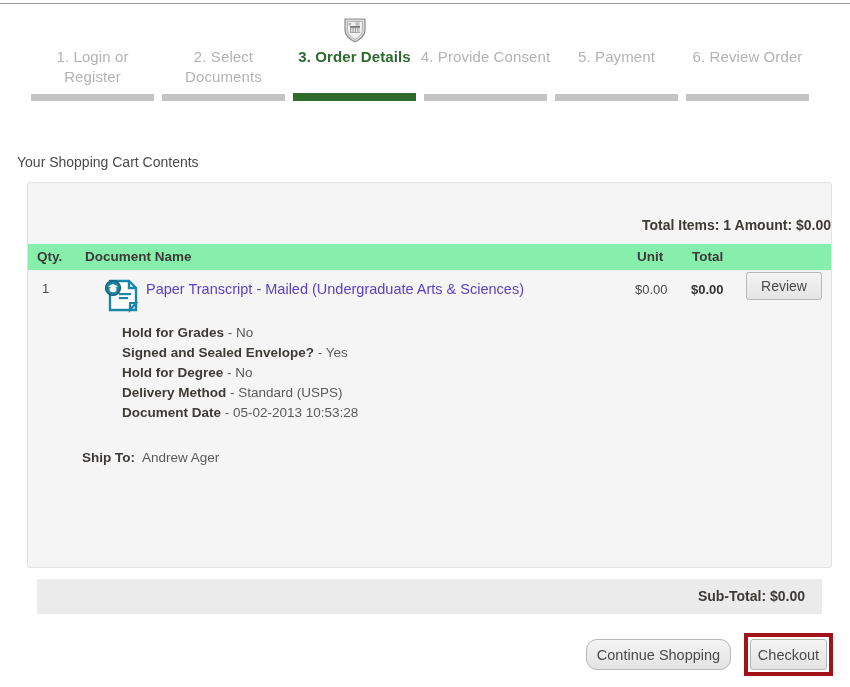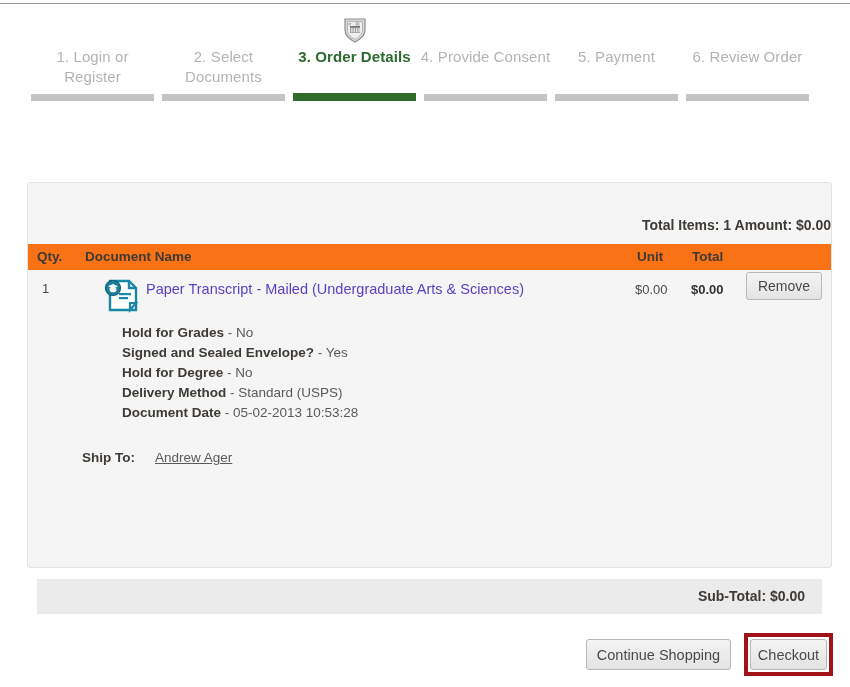"Your Shopping Cart Contents" div.cart-heading { html: none -> <div>Your Shopping Cart Contents</div> }
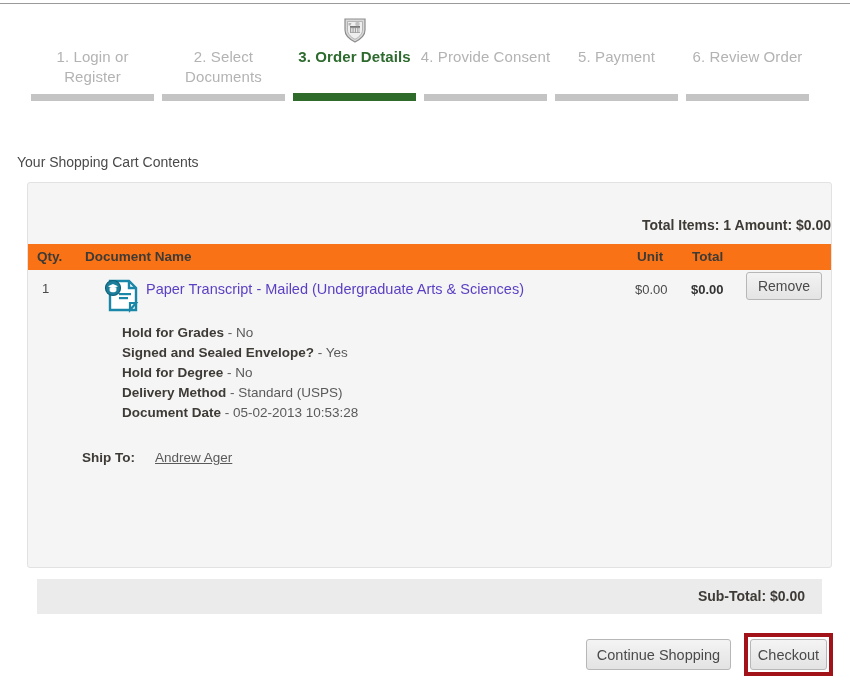"Qty." .table-head { background: #f97316 -> #86efac }
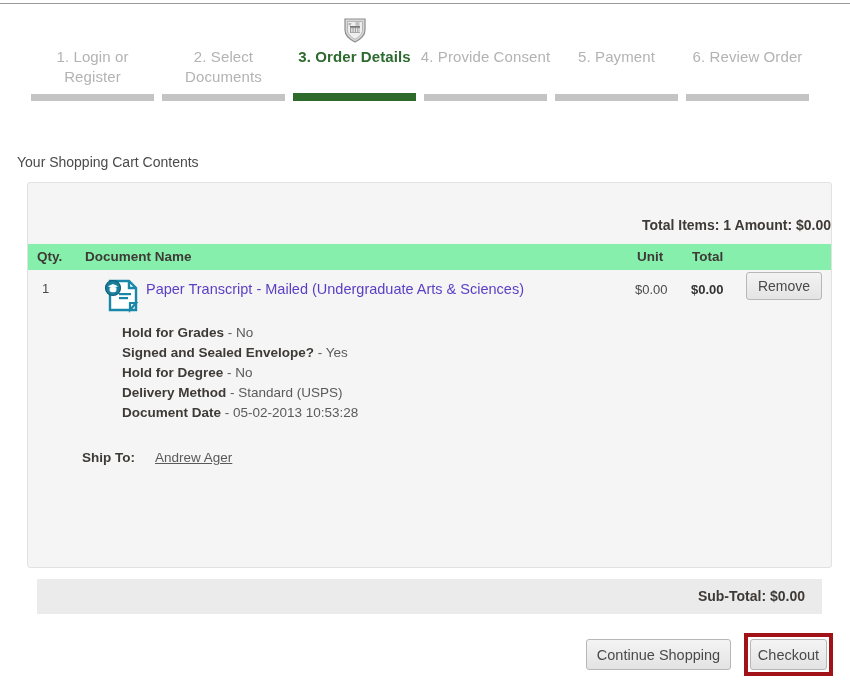"Remove" button.remove-btn { text: Remove -> Review }
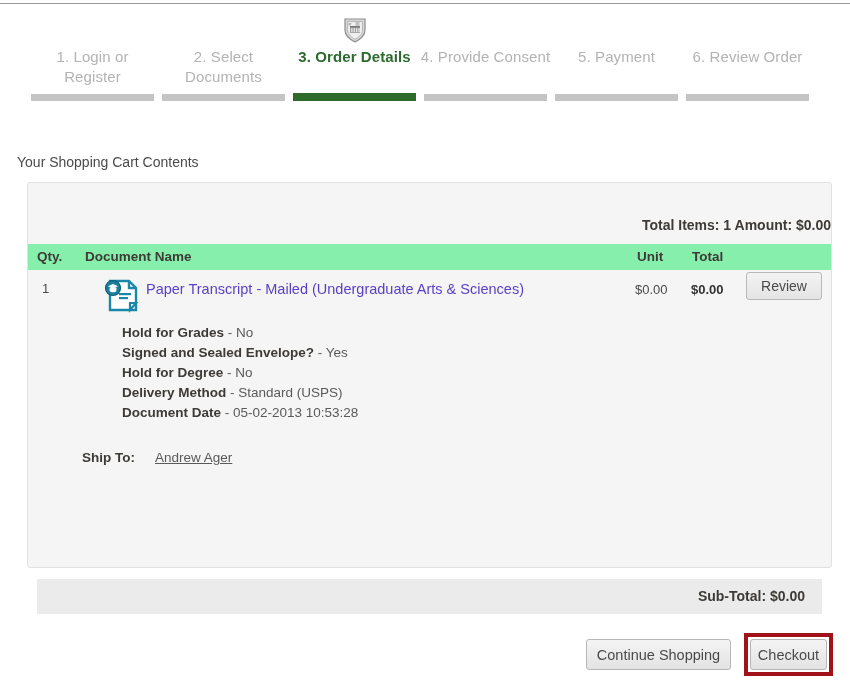"Andrew Ager" .shipto .name { margin-left: 20px -> 7px; text-decoration: underline -> none }
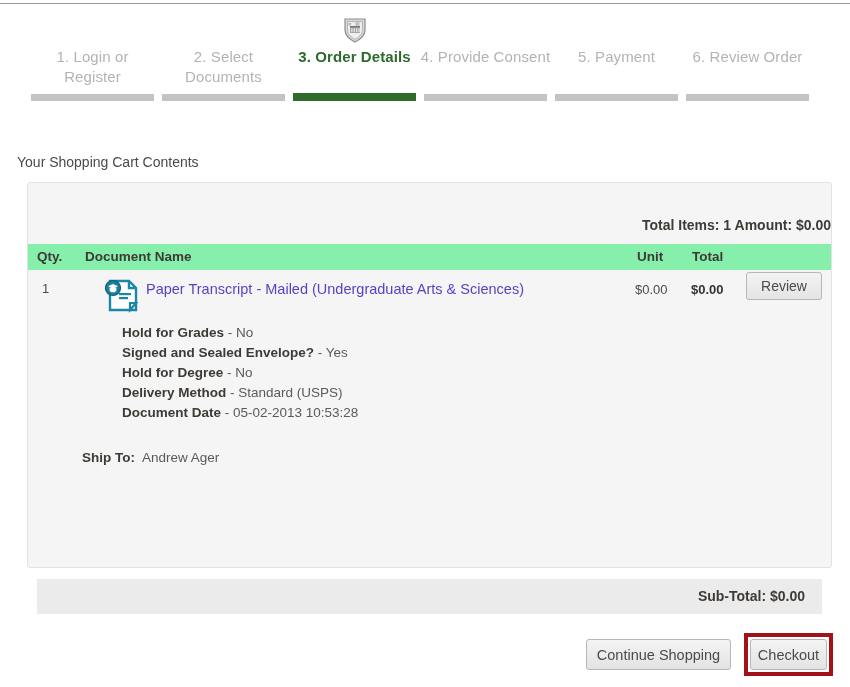"Continue Shopping" .btn-continue { border-radius: none -> 11px }
